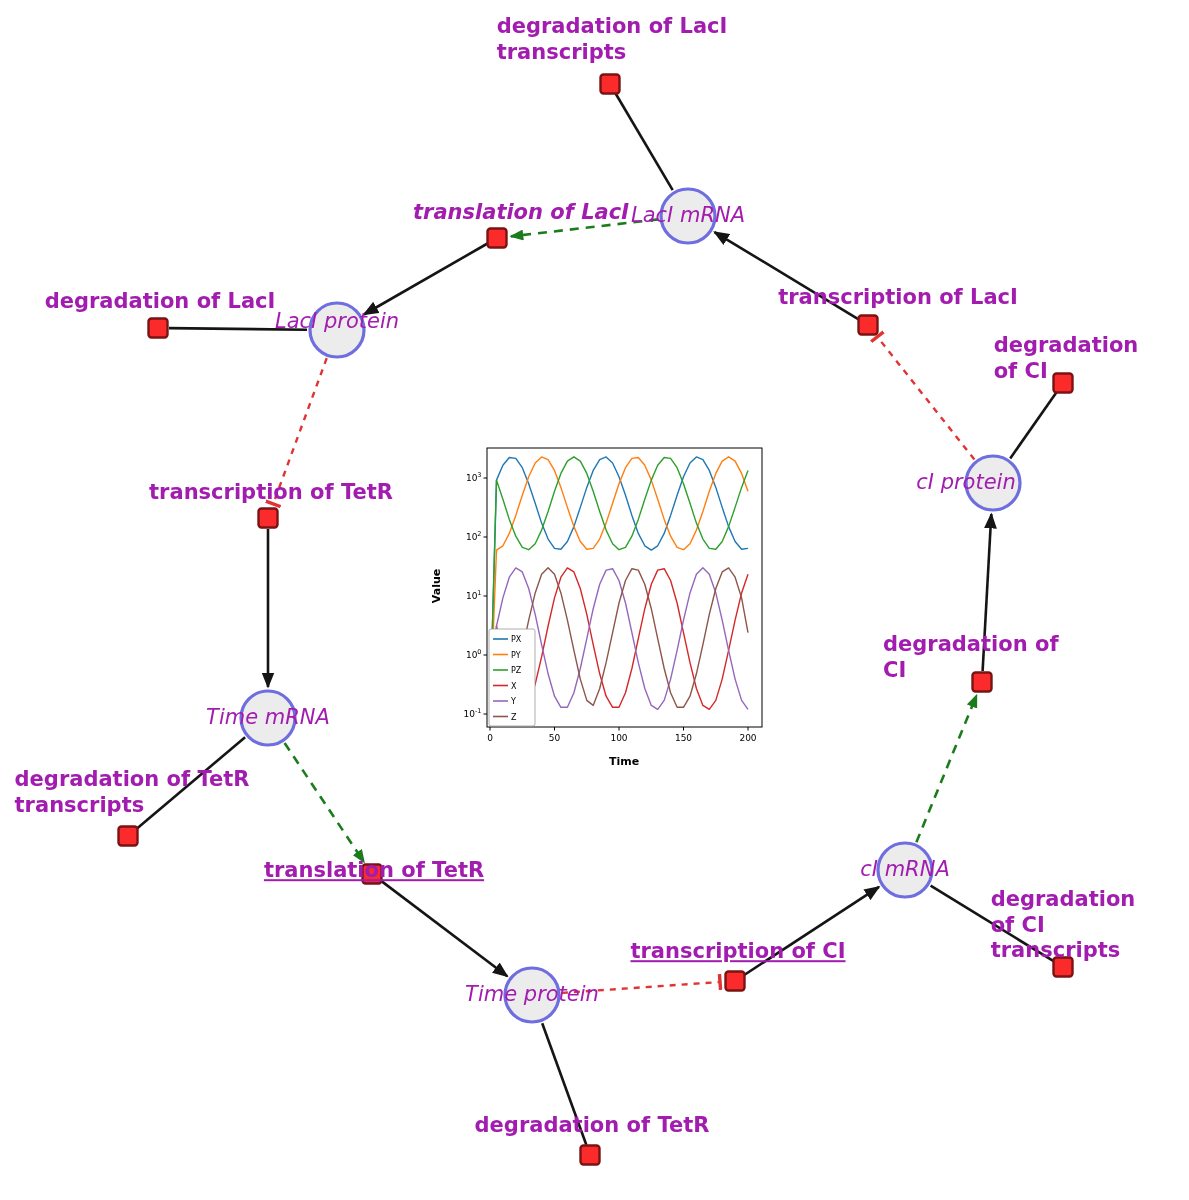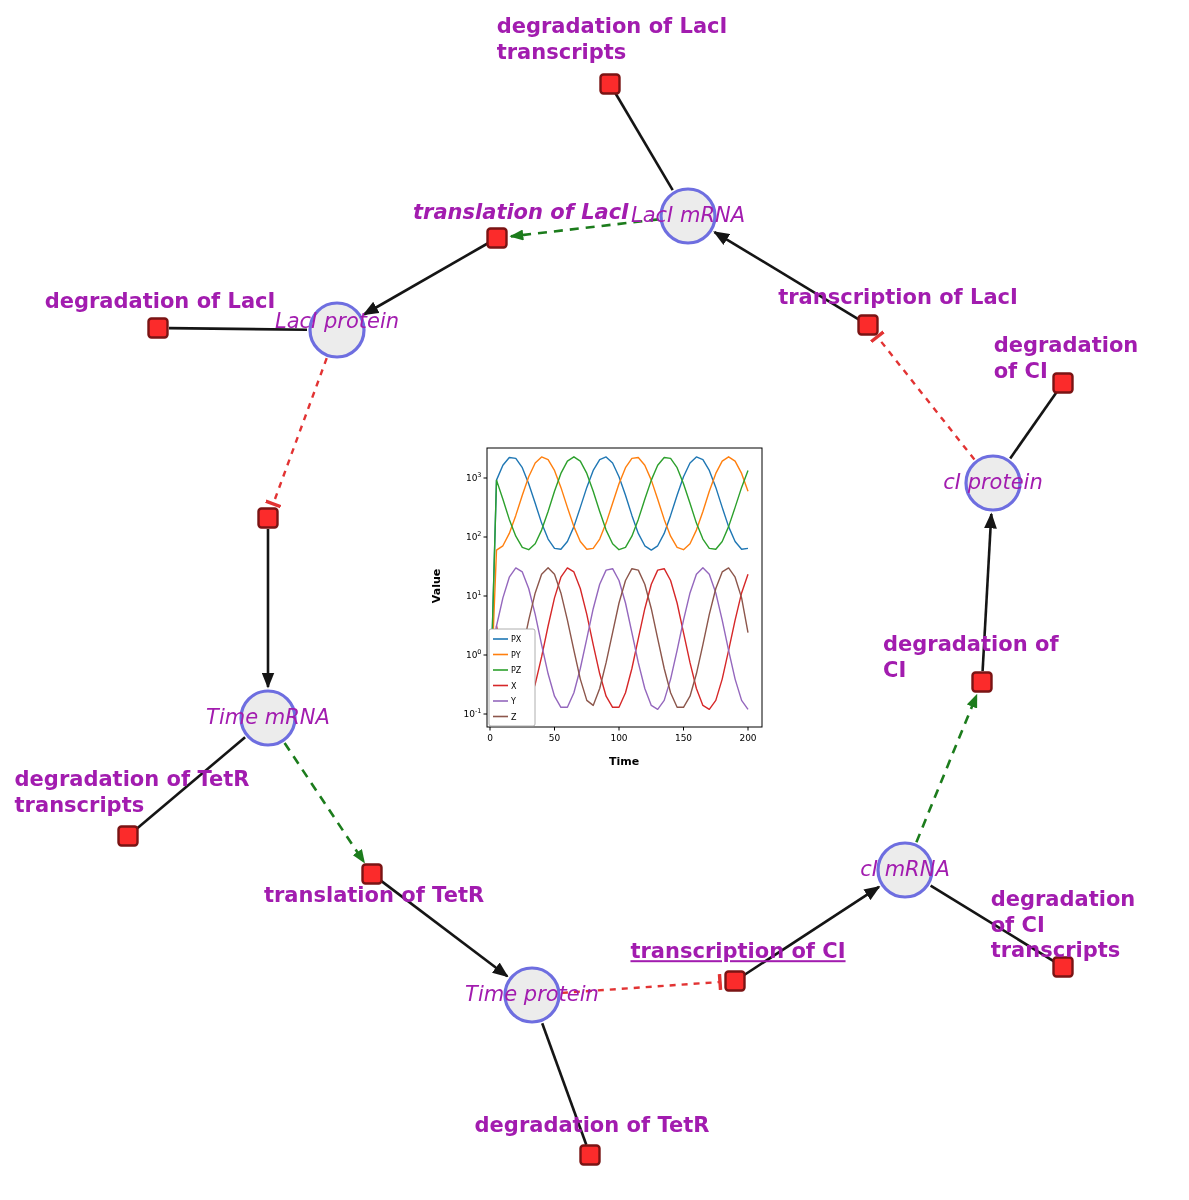"transcription of TetR" div.node-label { html: none -> <div>transcription of TetR</div> }
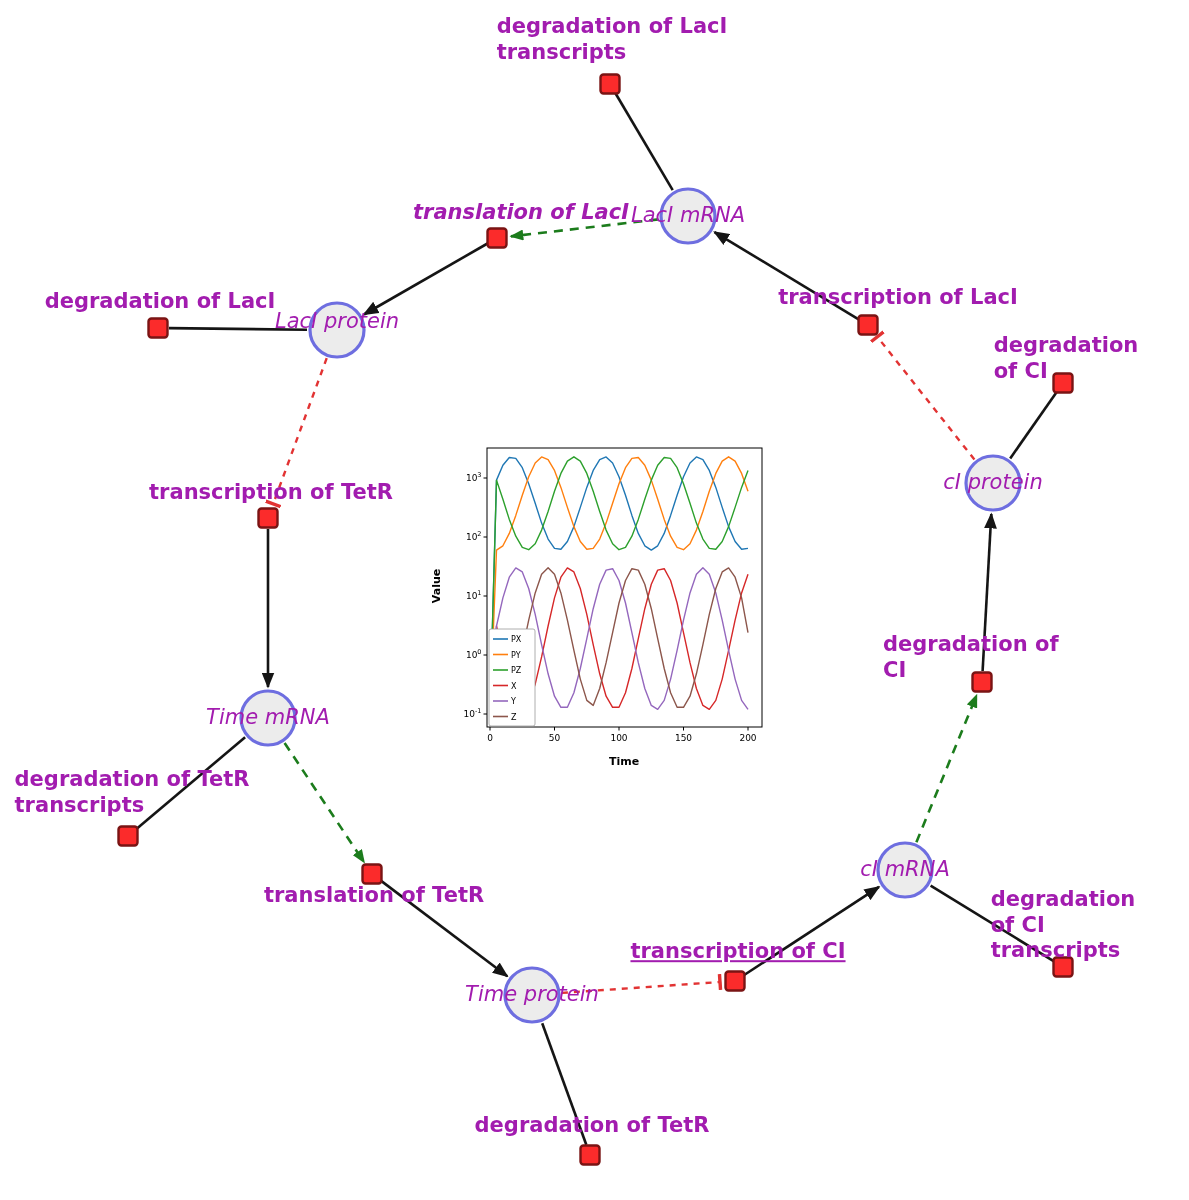"cI protein" div.node-label { left: 993px -> 966px }
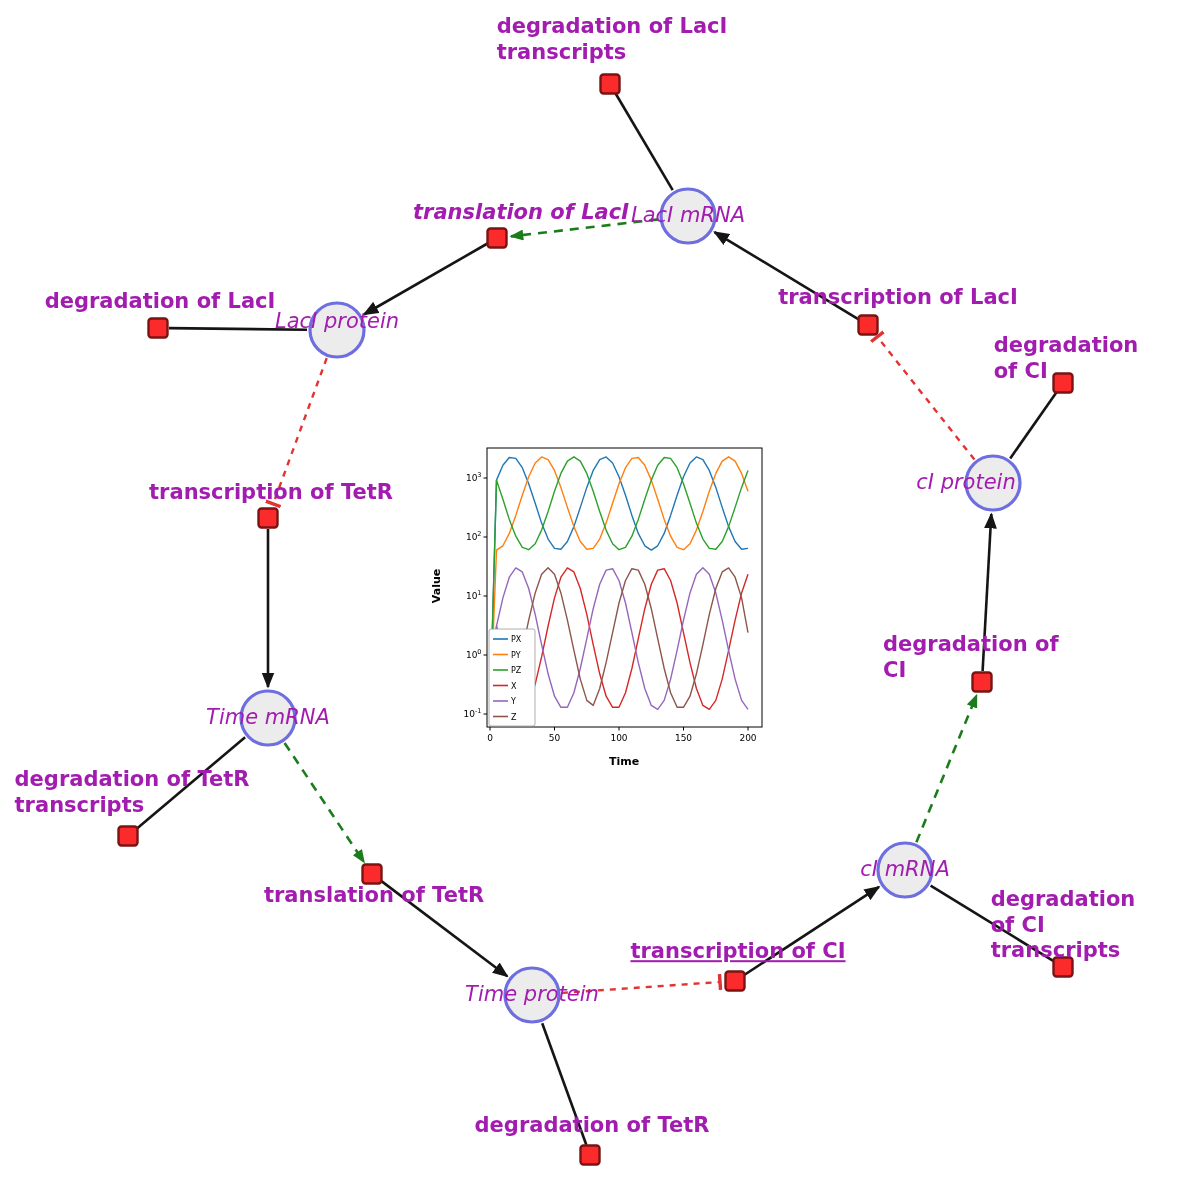"translation of TetR" div.node-label { text-decoration: none -> underline; top: 896px -> 871px }
